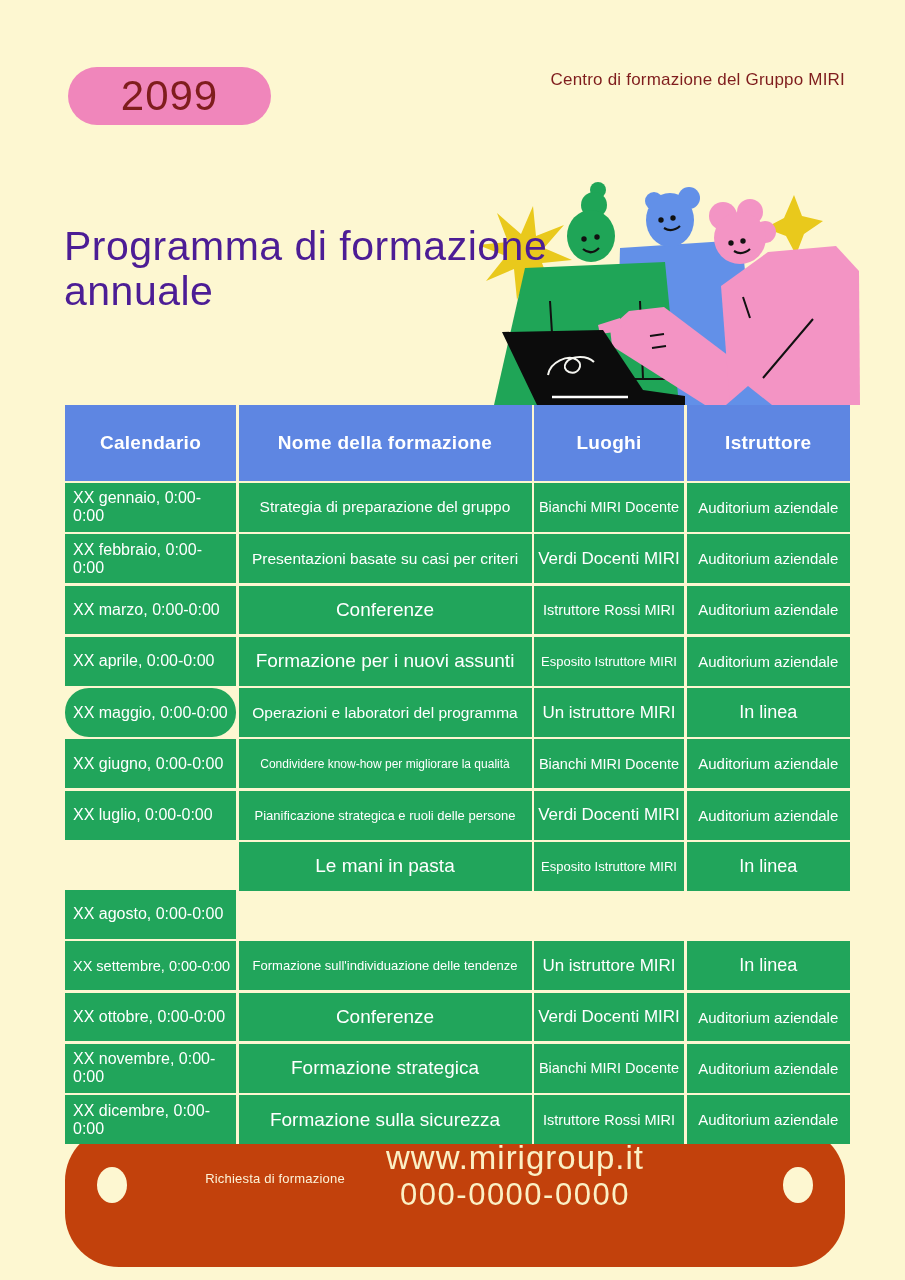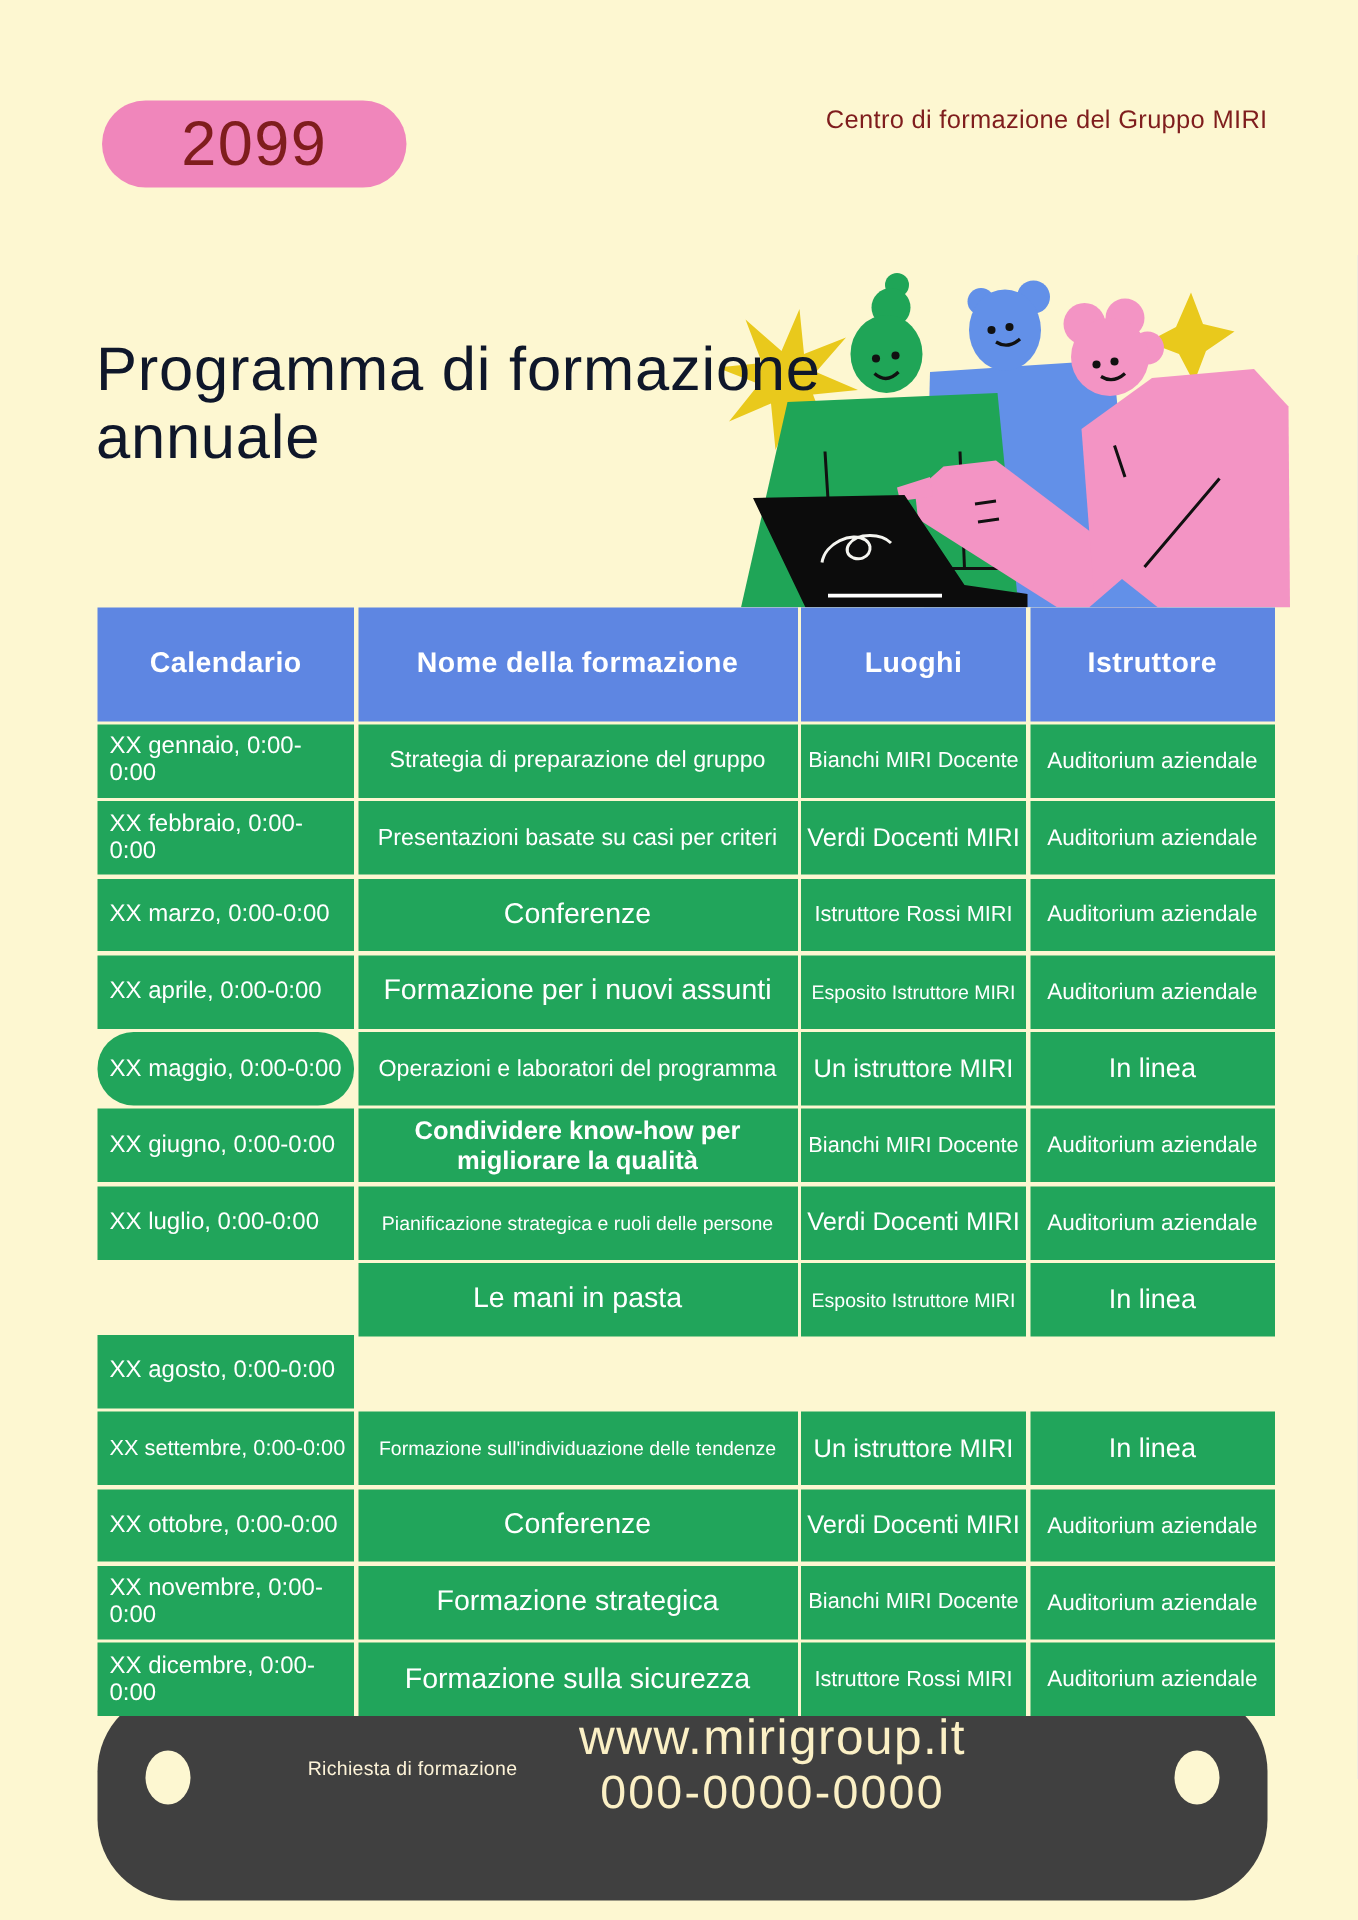"Programma di formazione annuale" .title { color: #0f172a -> #4c1d95 }
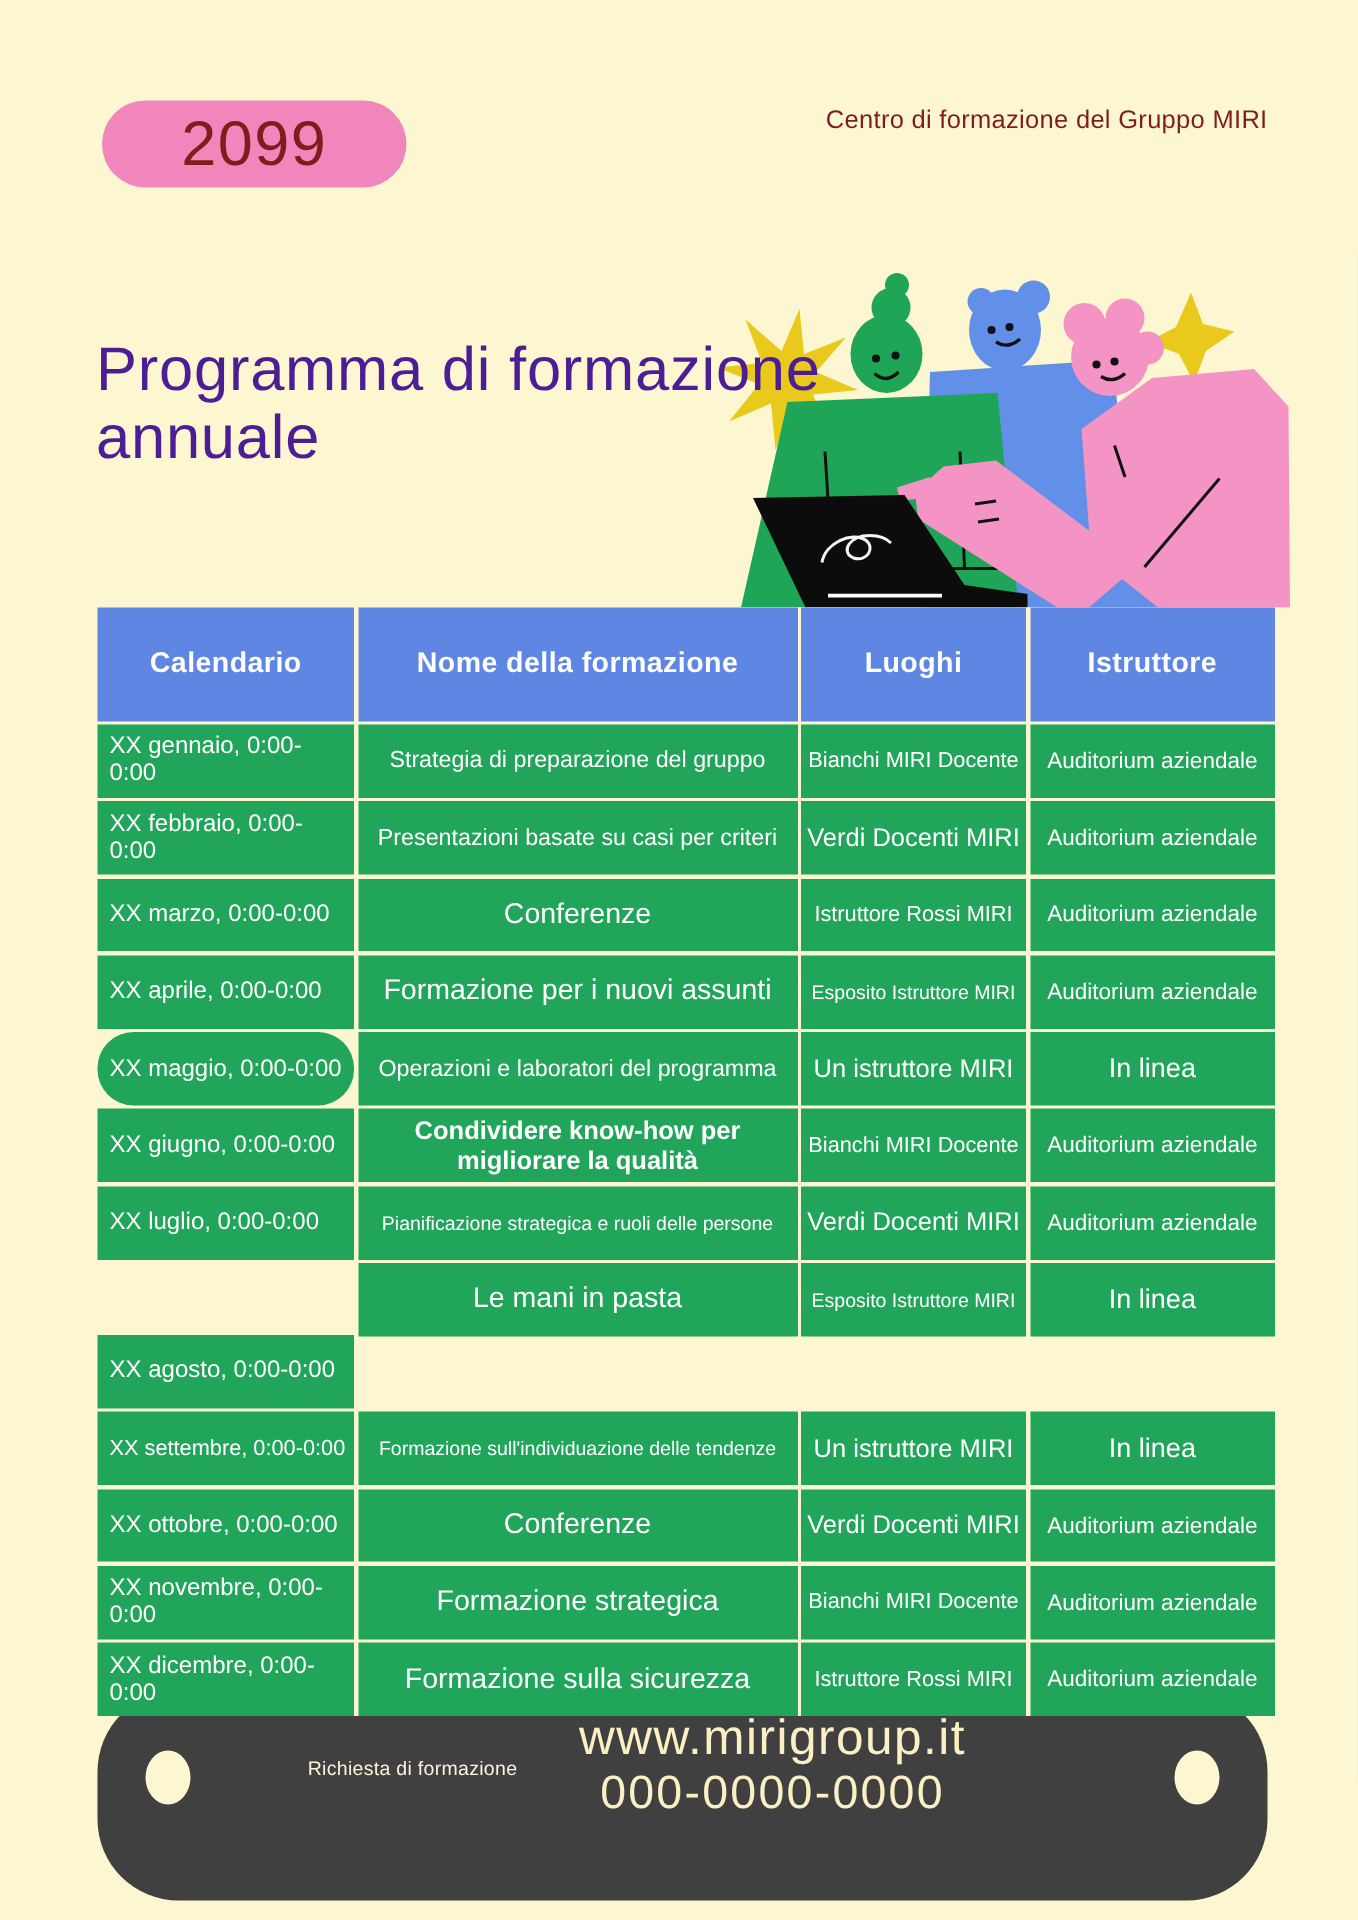"Condividere know-how per migliorare la" div.cell { font-size: 17px -> 12px; font-weight: bold -> none }
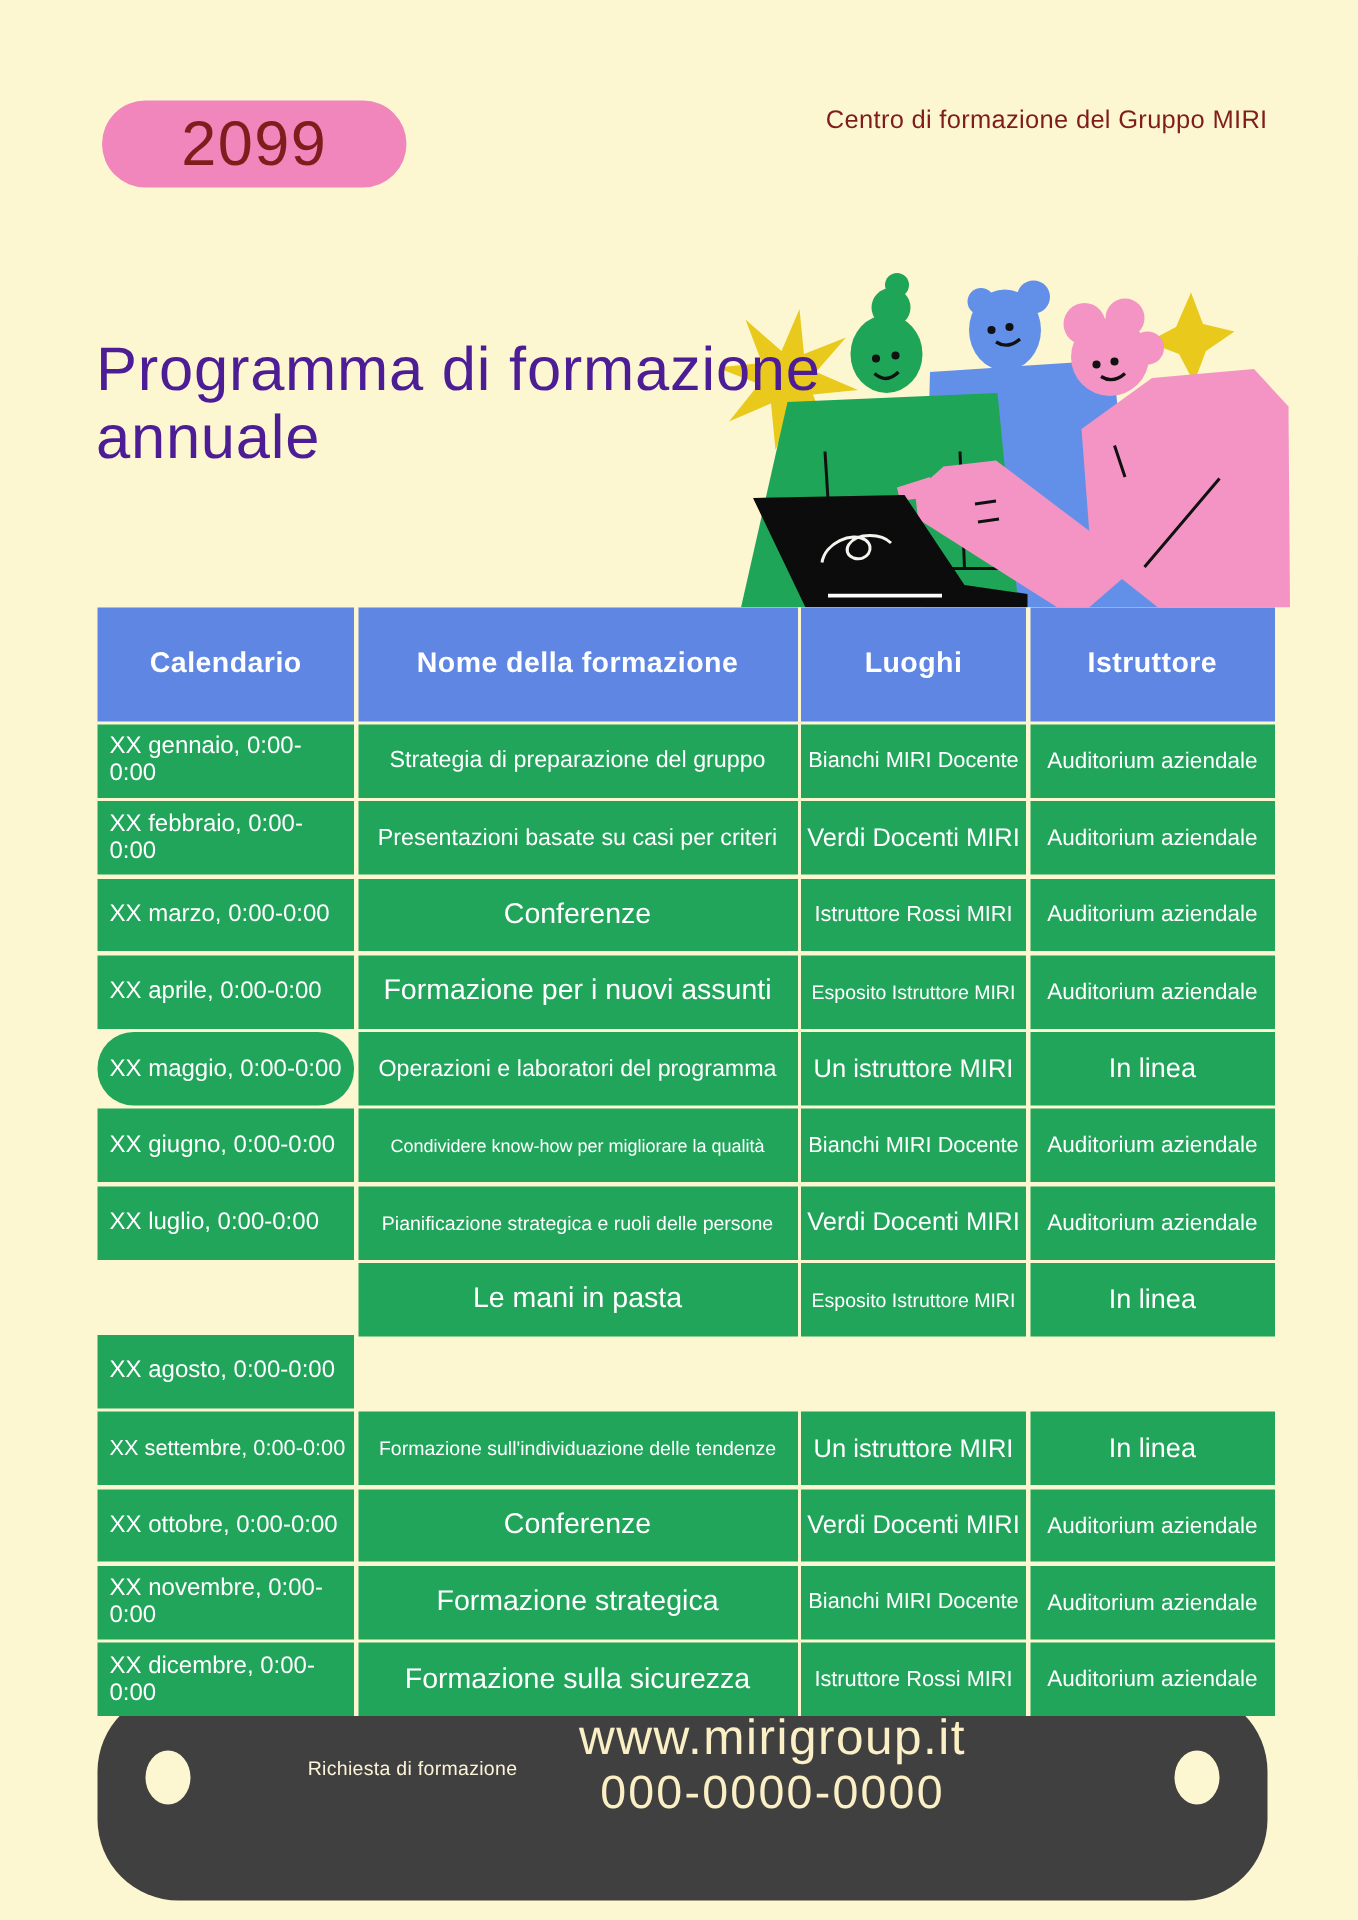"Richiesta di formazione" .banner { background: #404040 -> #c2410c }
